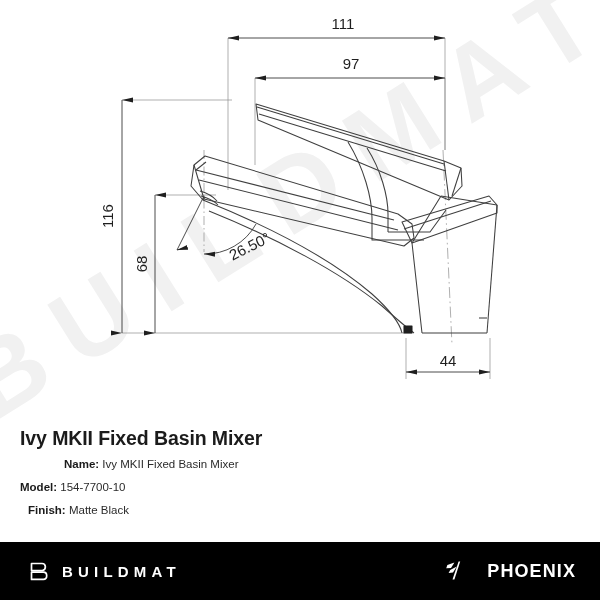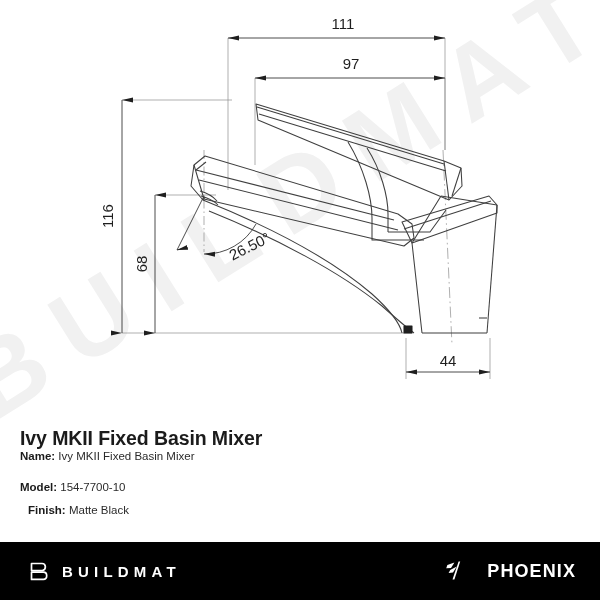"Name: Ivy MKII Fixed Basin" .spec-row.r0 { margin-left: none -> 44px; top: 30px -> 38px }
